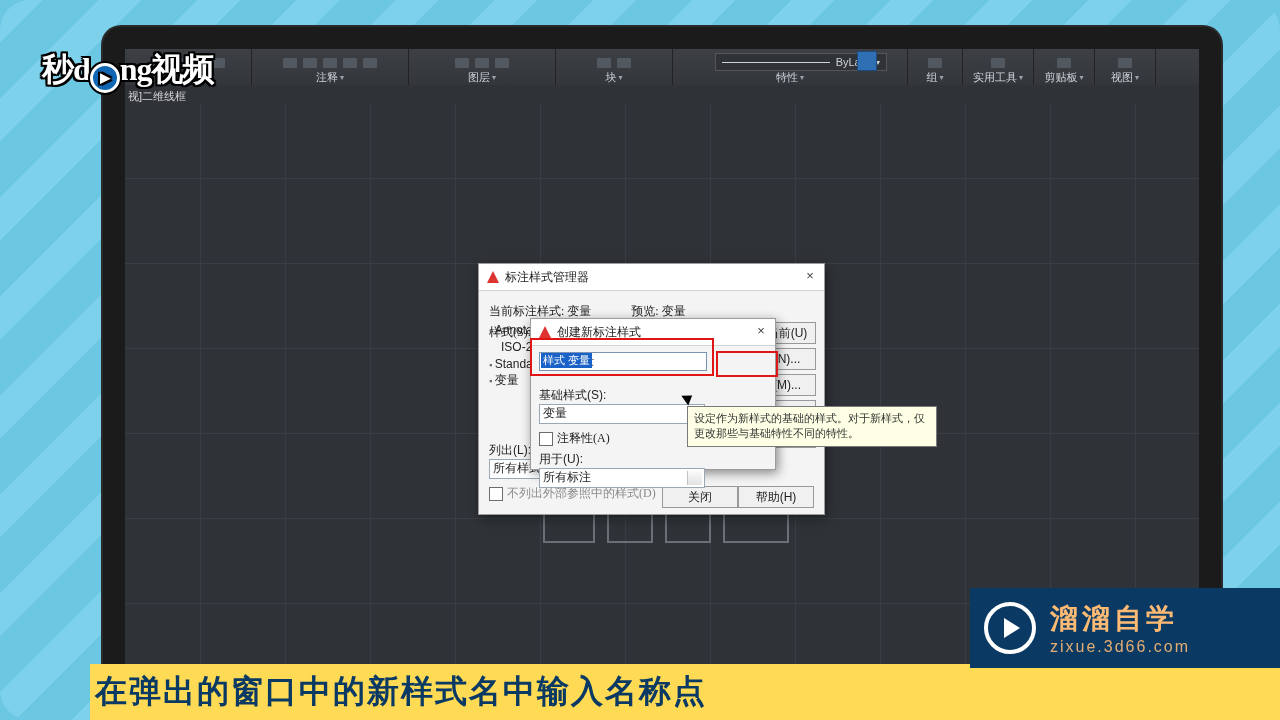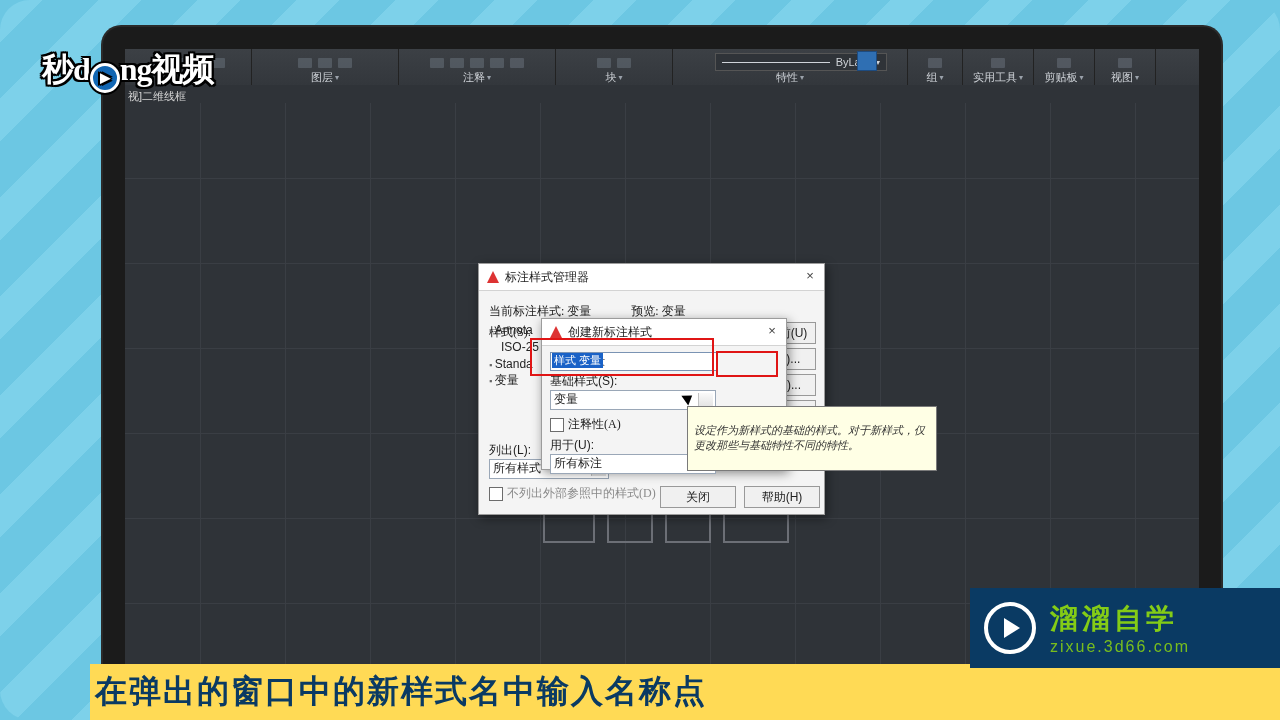"图层" div.ribbon-group { order: before "注释" -> after "注释" }
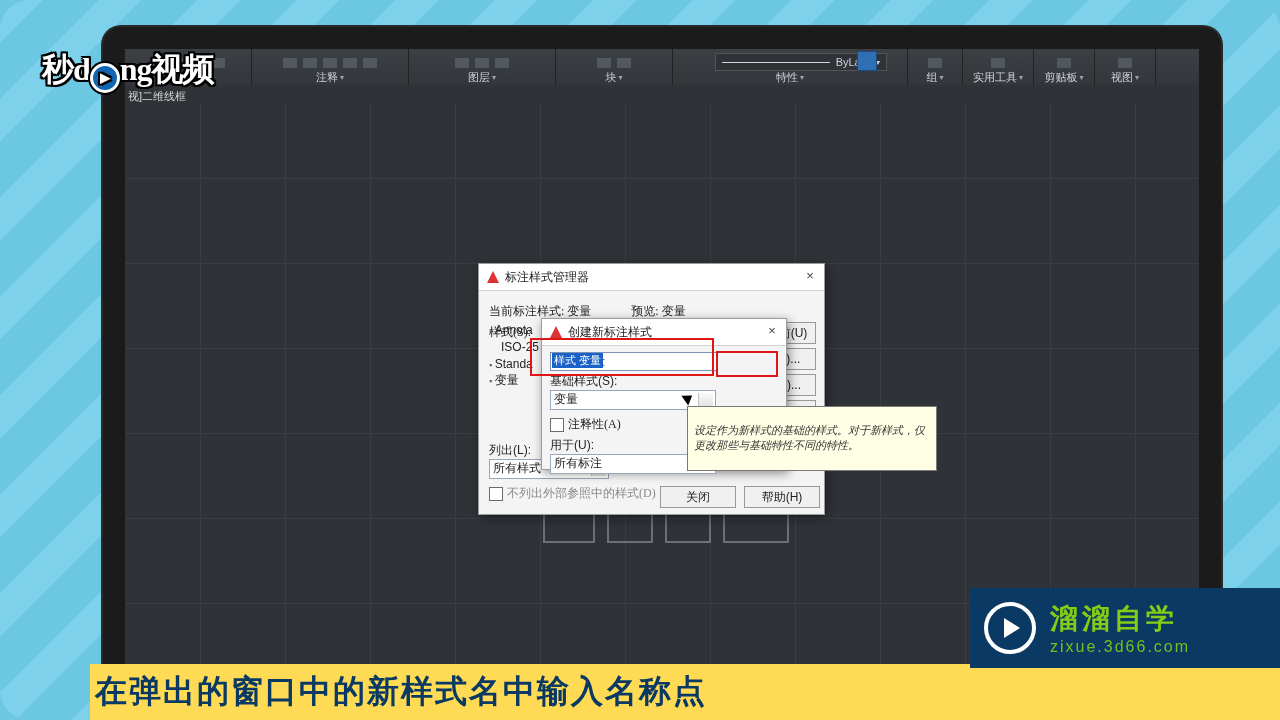"创建新标注样式" #crt { left: 416px -> 405px }
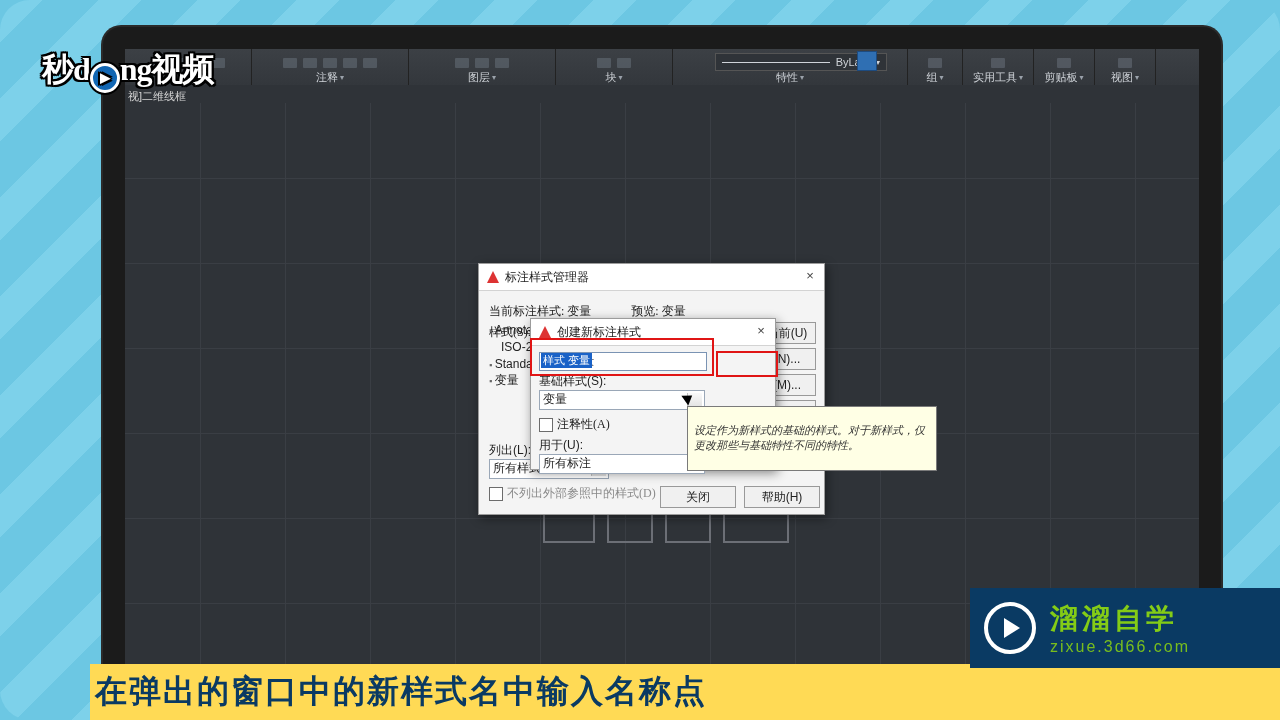"基础样式(S):" div { margin-top: 2px -> 16px }
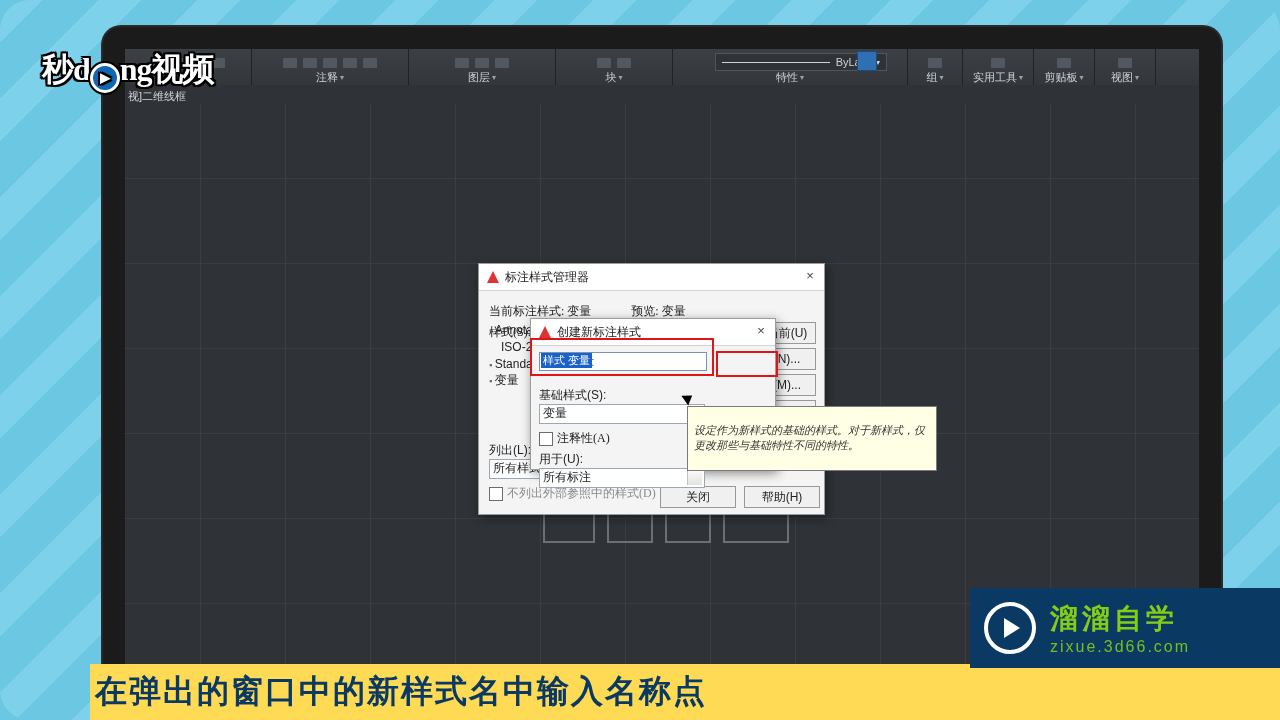"设定作为新样式的基础的样式。对于新样式，仅更改那些与基础特性不同的特性。" .tooltip { font-style: italic -> none; padding: 16px 6px -> 4px 6px }
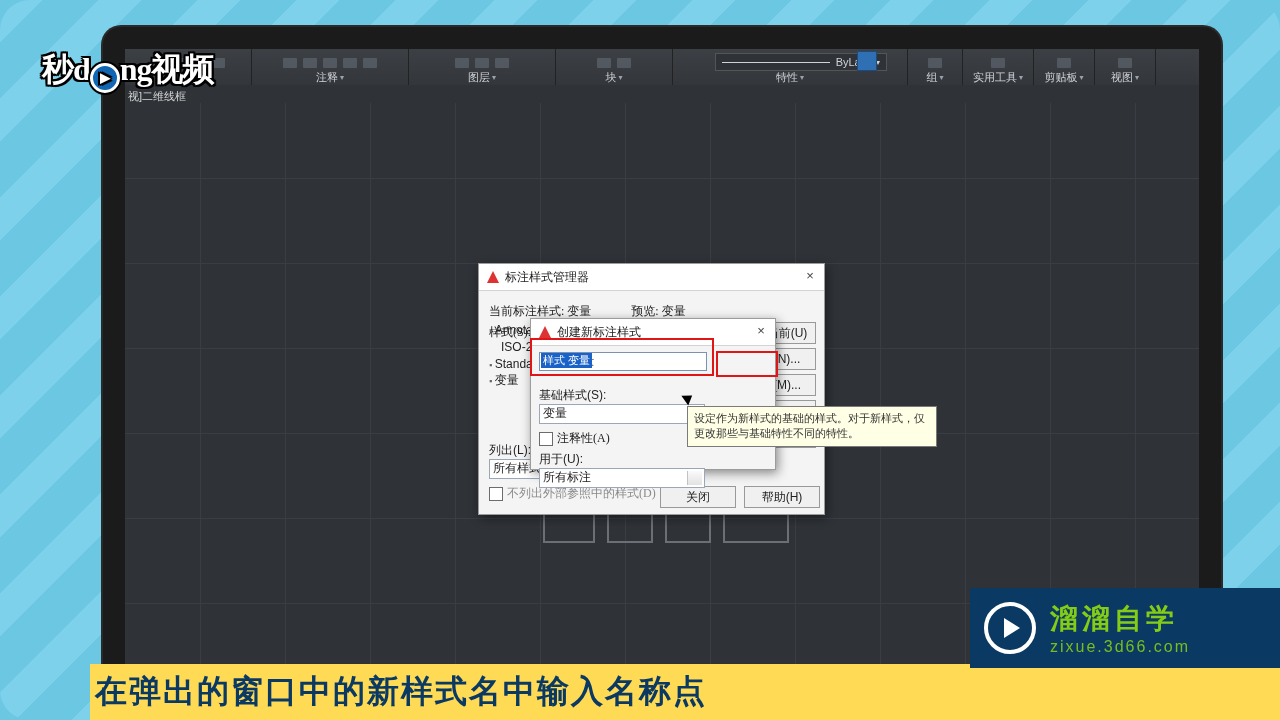"关闭" #mgr .footer { gap: 8px -> none; right: 4px -> 10px }
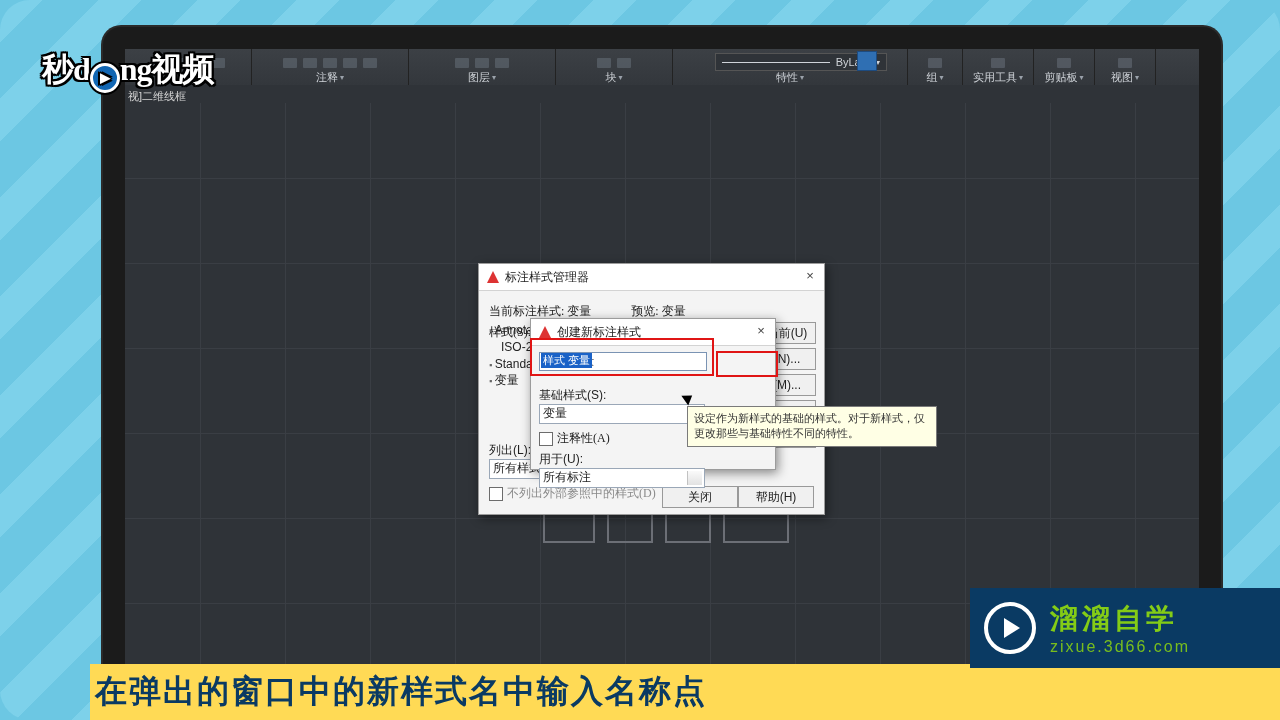"溜溜自学" .brand { color: #84cc16 -> #fdba74 }
